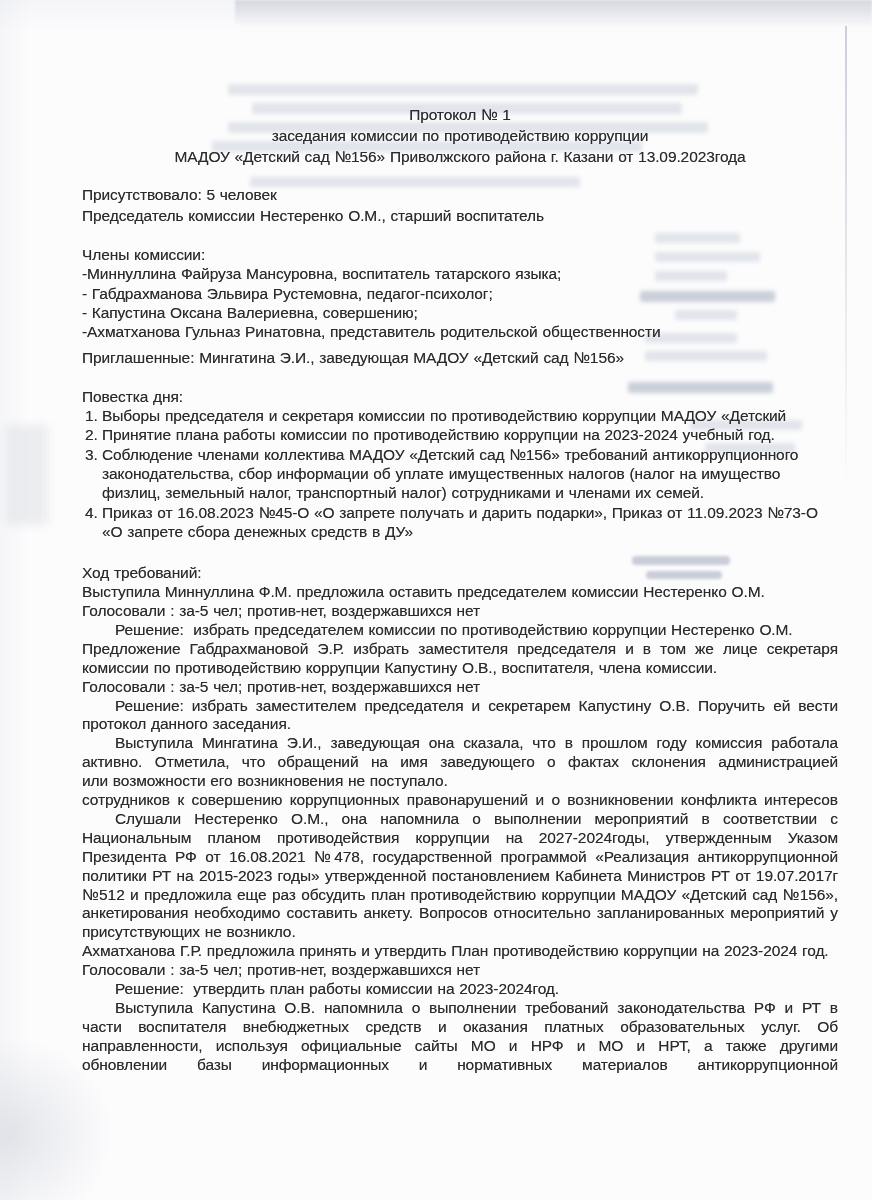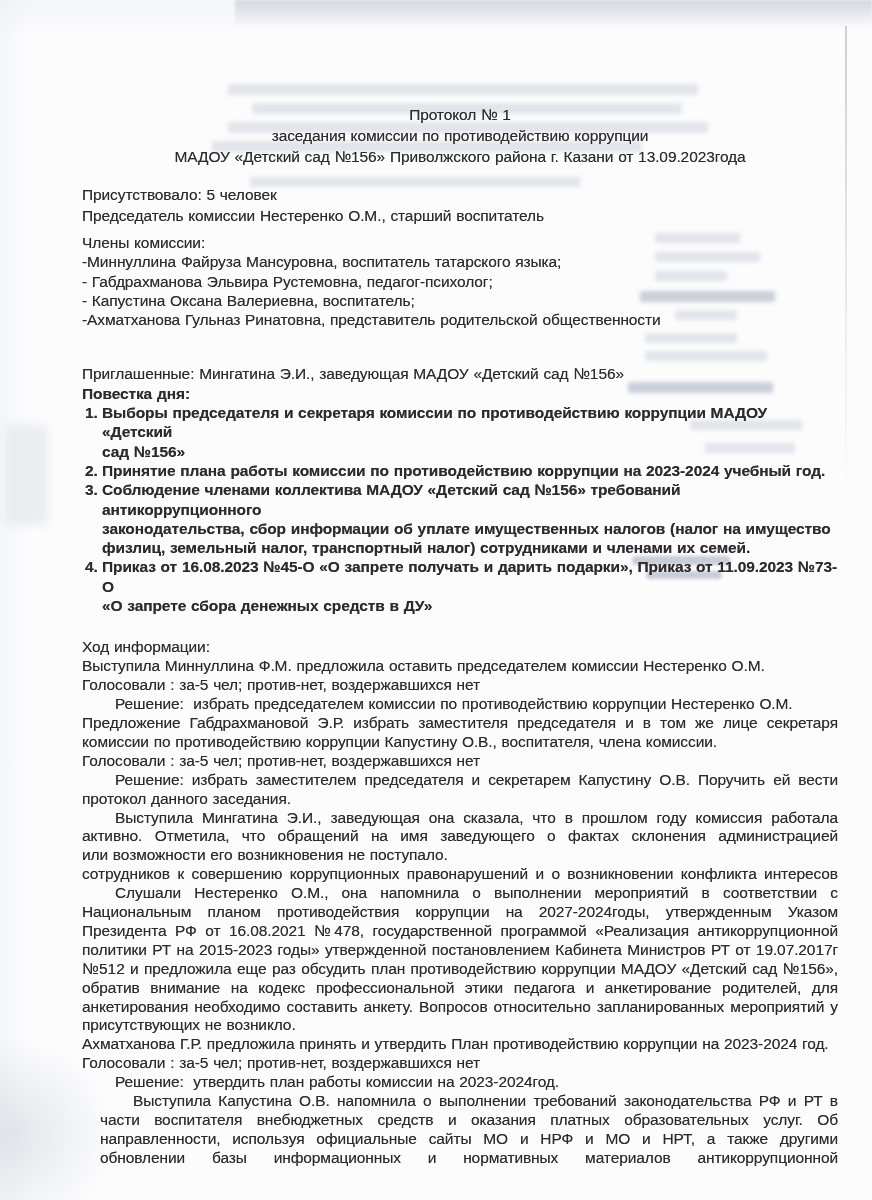"Члены комиссии:" .members-block { margin-top: 7px -> 19px }
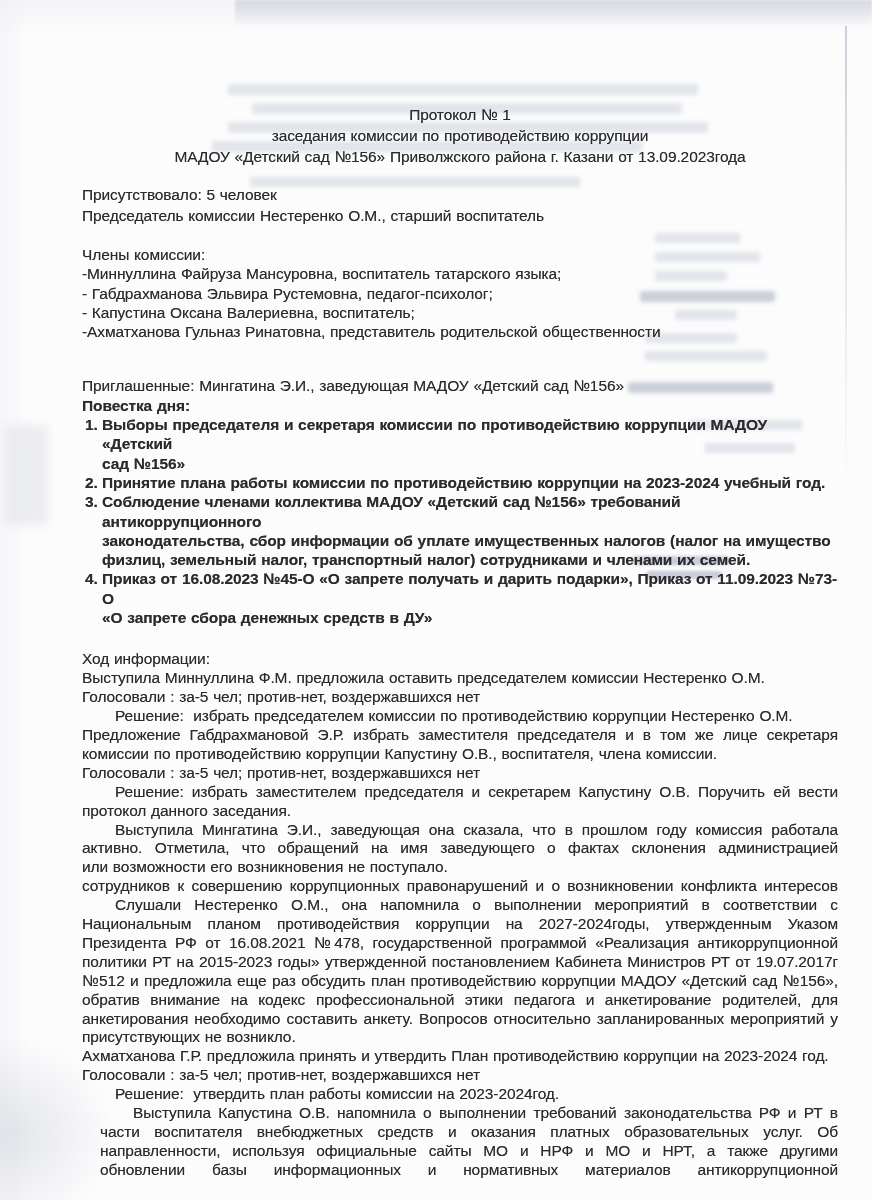"- Капустина Оксана Валериевна," div.line { text: воспитатель -> совершению }
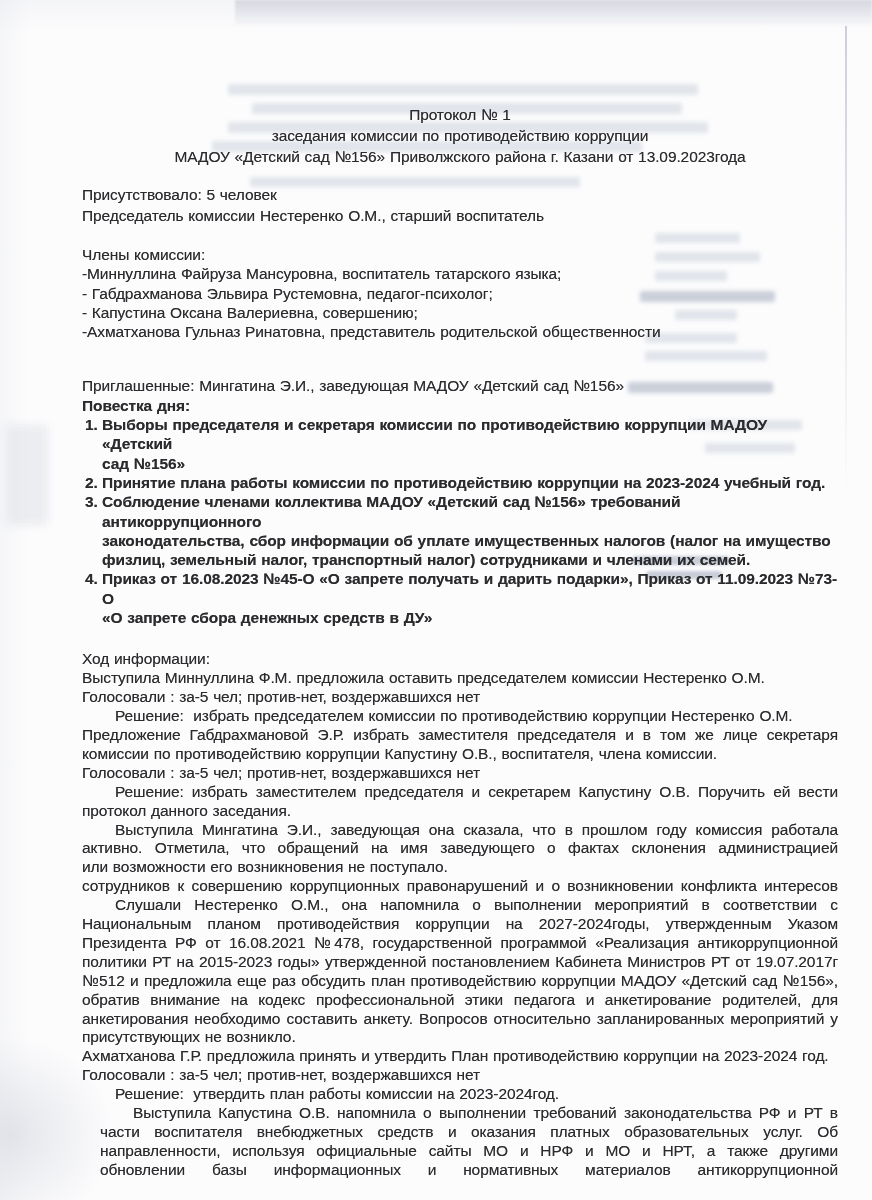"Приглашенные: Мингатина Э.И., заведующая" .invited-block { margin-top: 35px -> 7px }
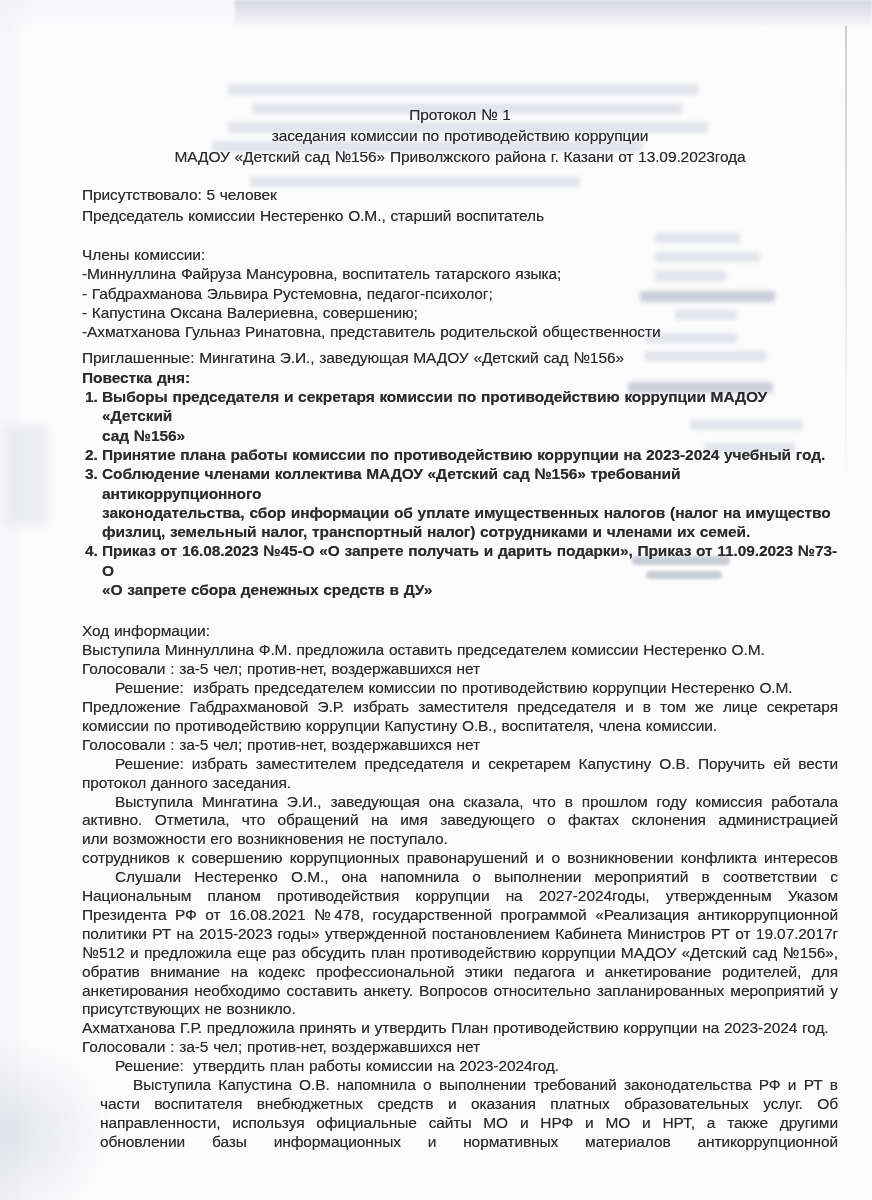"Повестка дня:" .agenda-block { font-weight: bold -> none; margin-top: none -> 19px }
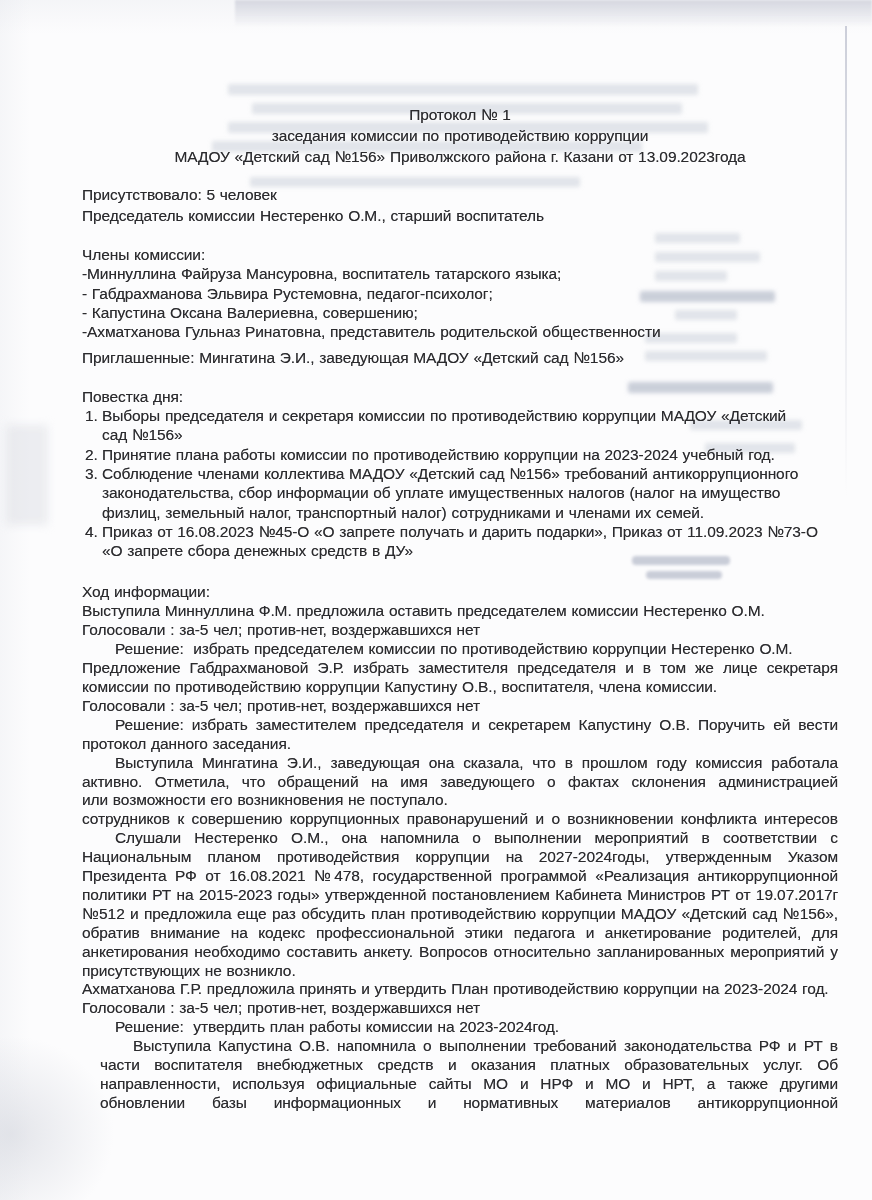"сад №156»" div.line { html: <div>сад №156»</div> -> none }
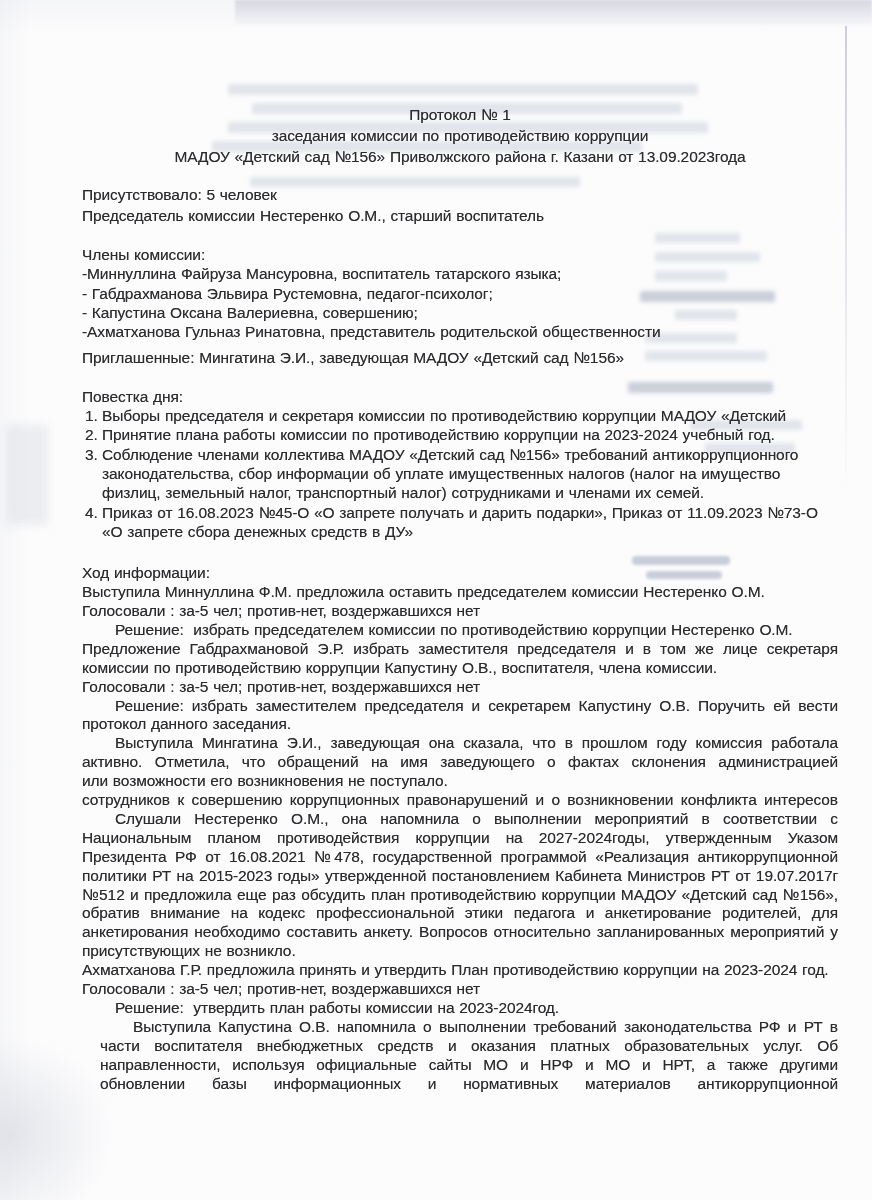"Ход информации:" div.line { text: информации -> требований }
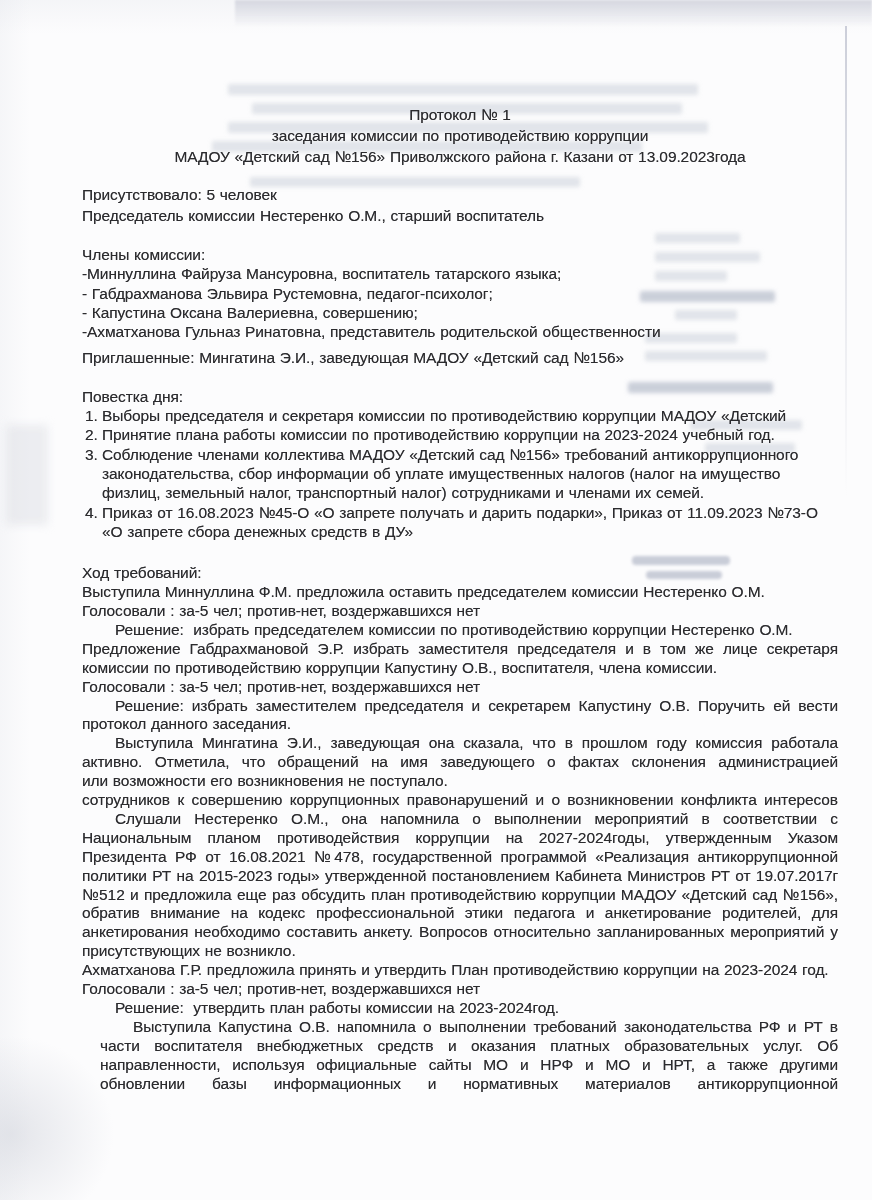"обратив внимание на кодекс" div.line { html: <div>обратив внимание на кодекс профессиональной этики педагога и анкетирование родителей, для</div> -> none }
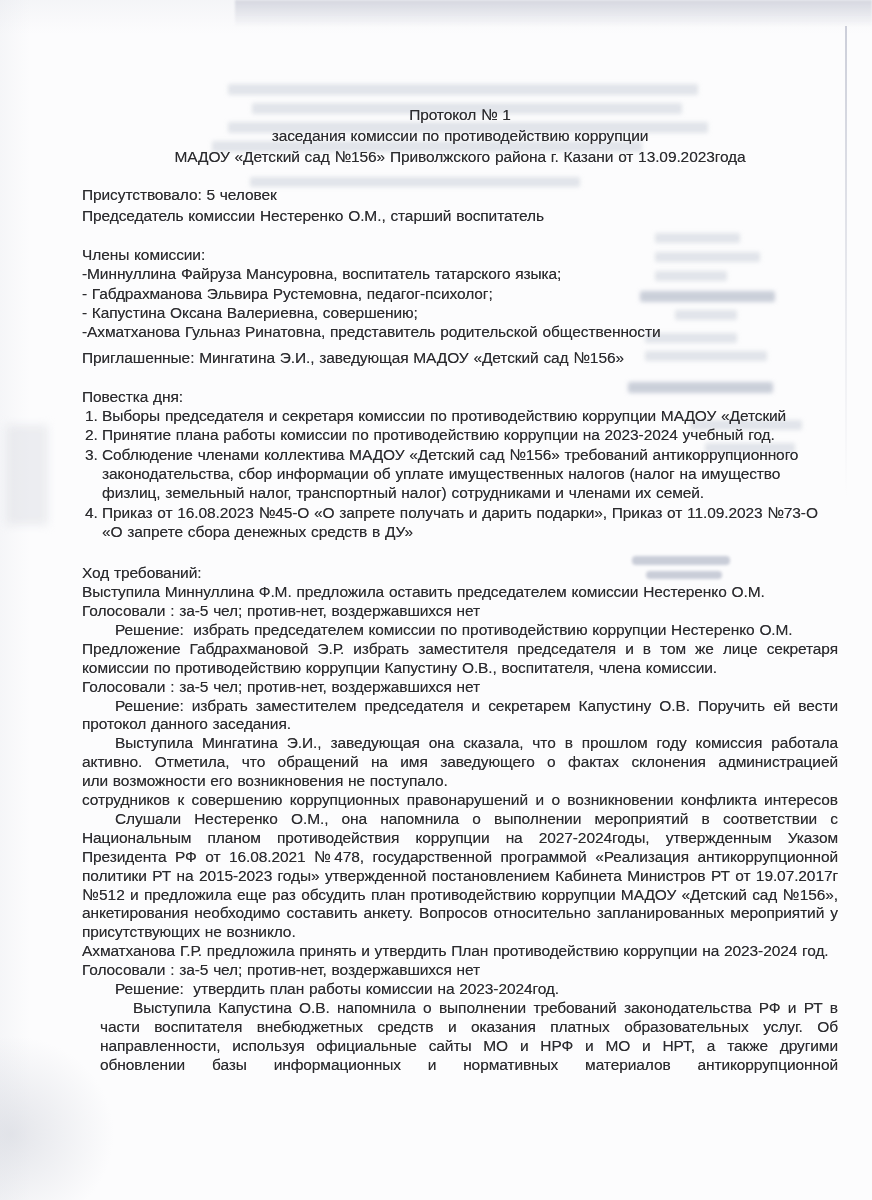"Выступила Капустина О.В. напомнила о" .drift { margin-left: 18px -> 0 }
